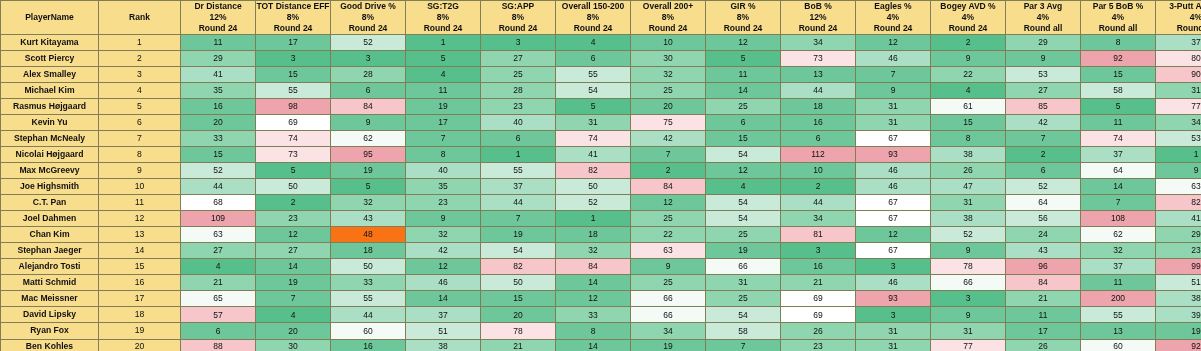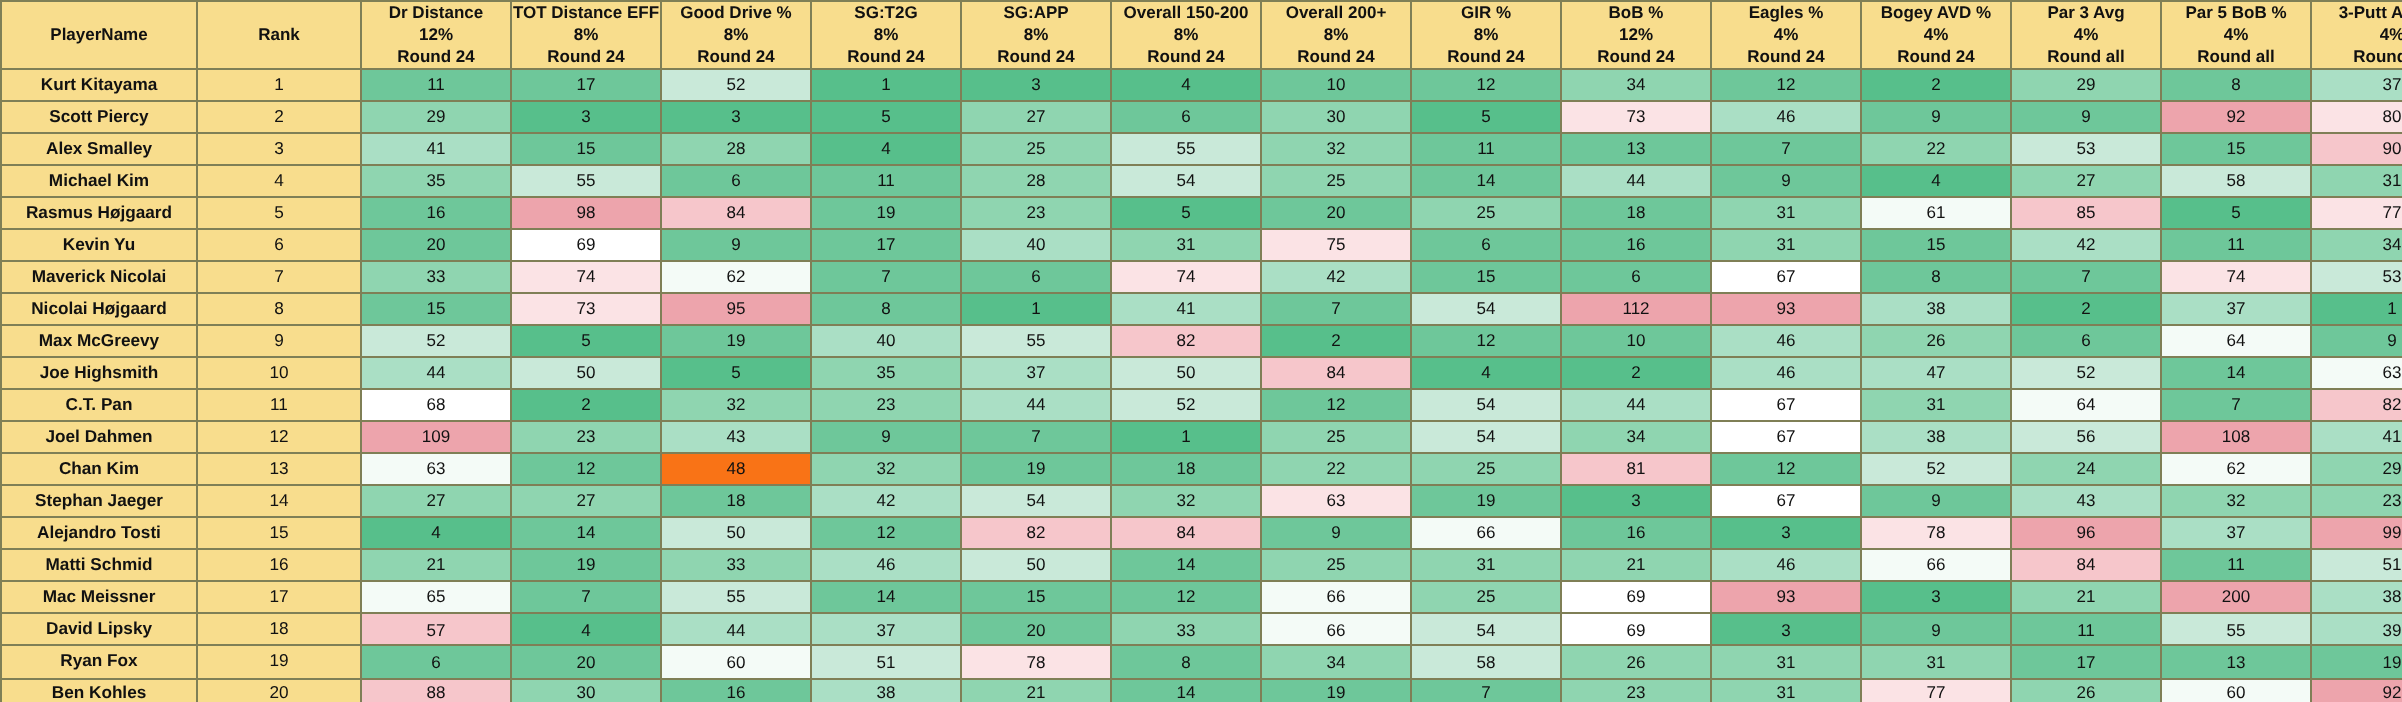"Maverick Nicolai" td.name { text: Maverick Nicolai -> Stephan McNealy }
